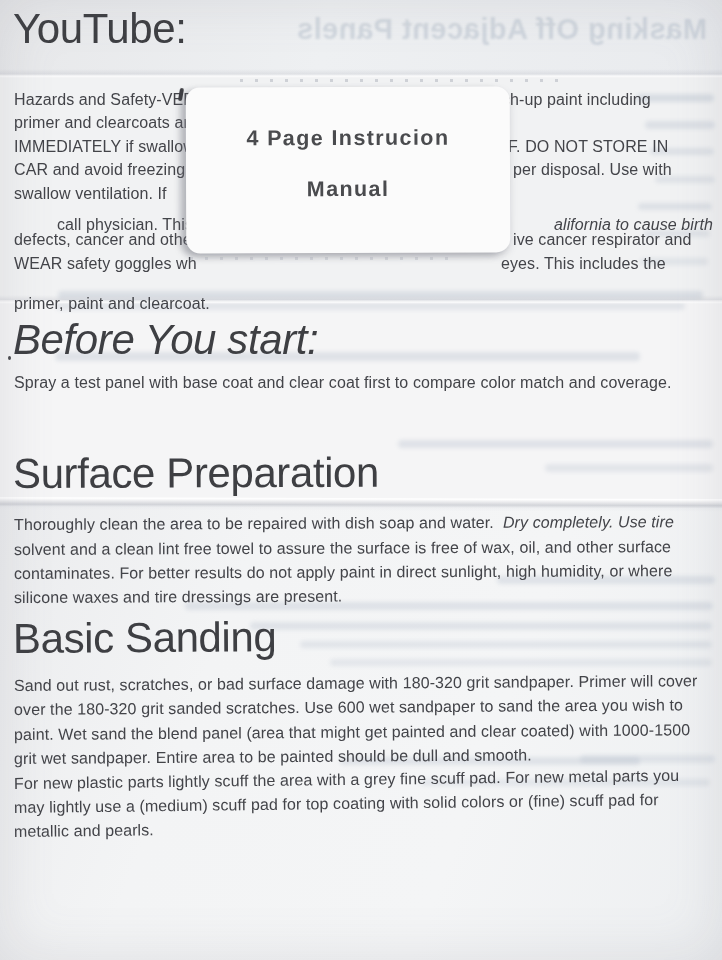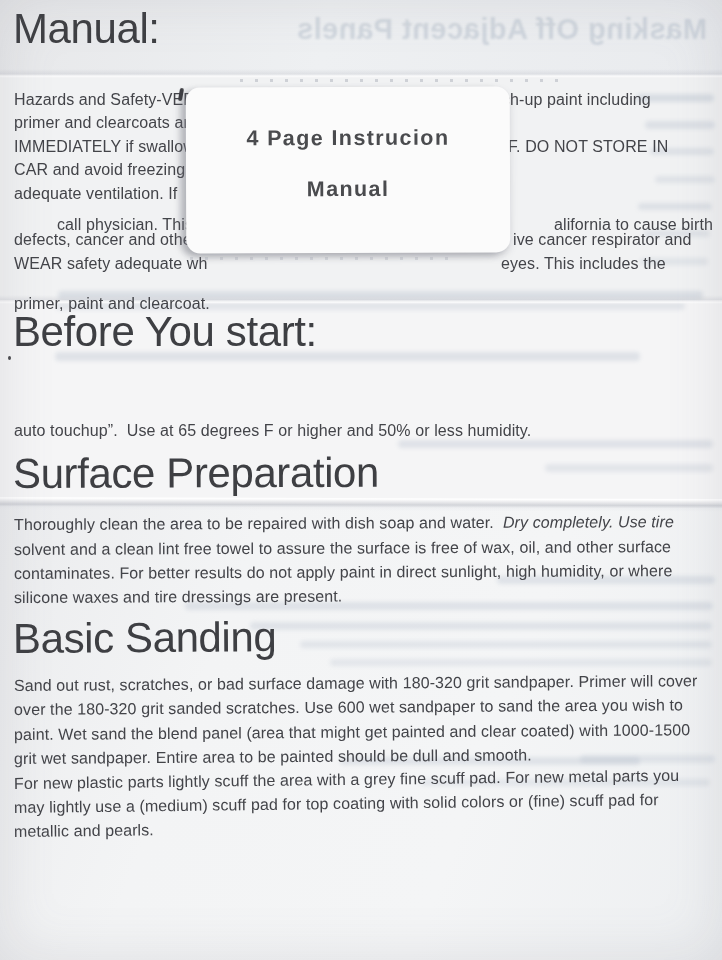"Manual:" div.heading { text: Manual -> YouTube }
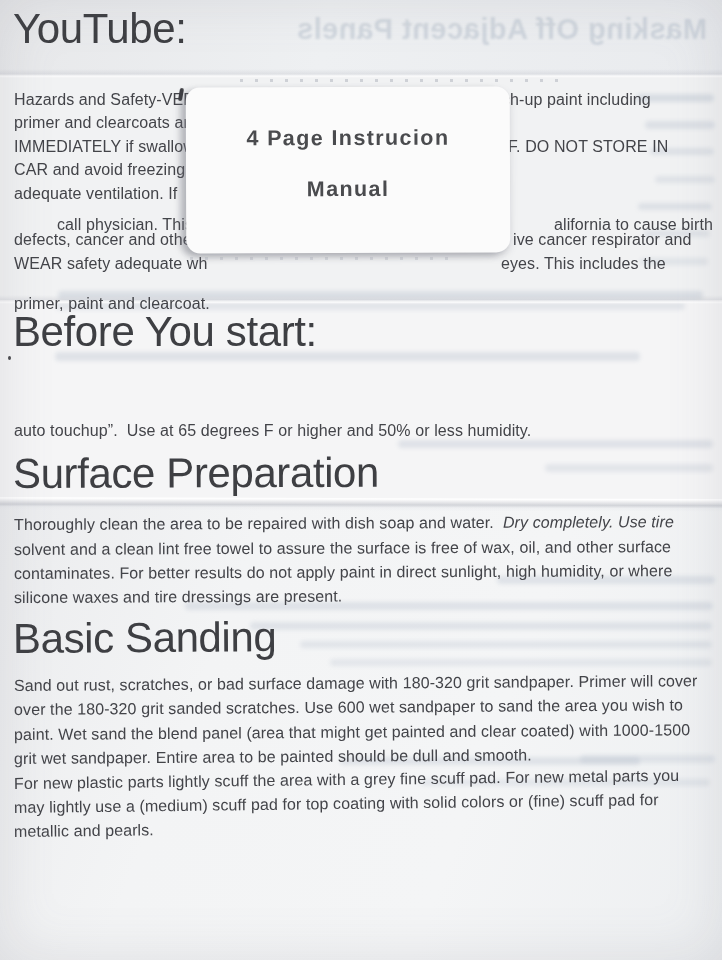"per disposal. Use with" span.rfrag { html: none -> <span>per disposal. Use with</span> }
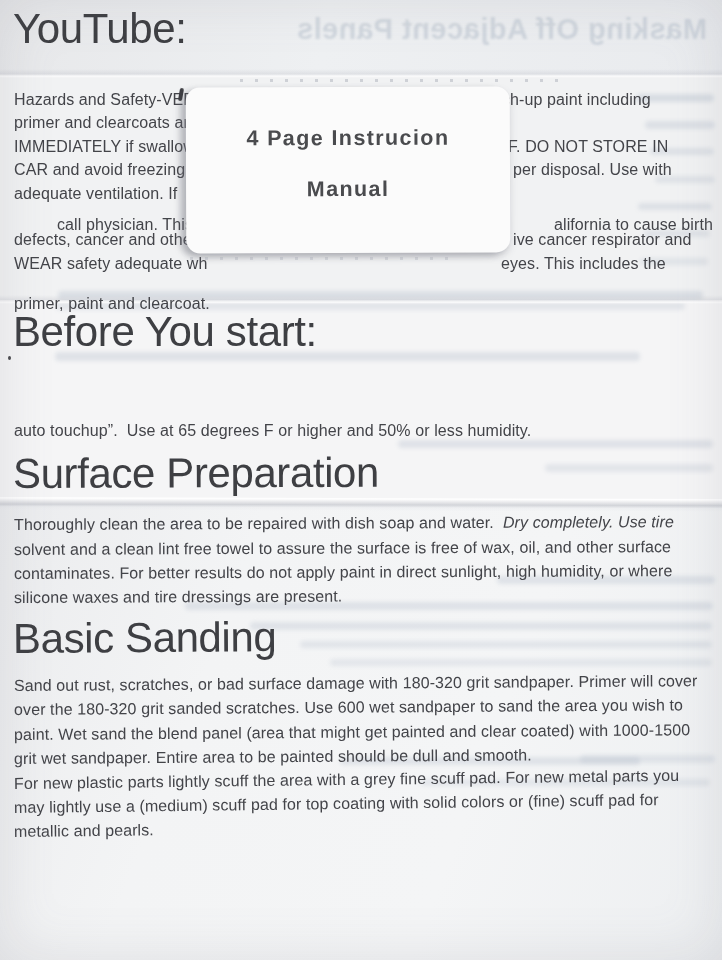"adequate ventilation. If" span { text: adequate -> swallow }
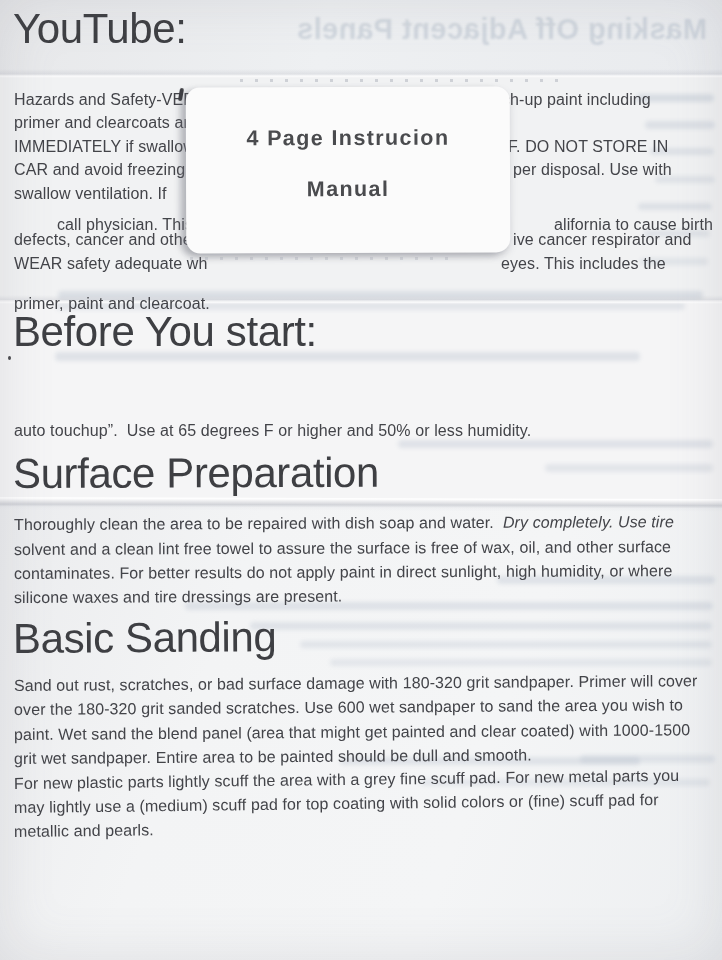"alifornia to cause birth" span.rfrag { font-style: none -> italic }
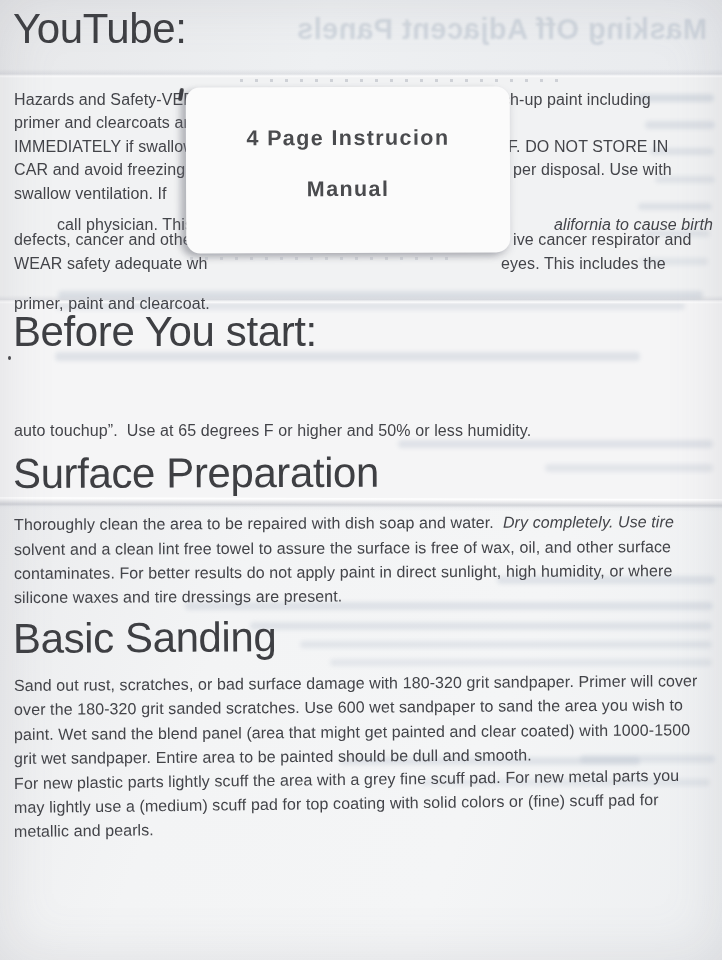"WEAR safety adequate wh" span { text: adequate -> goggles }
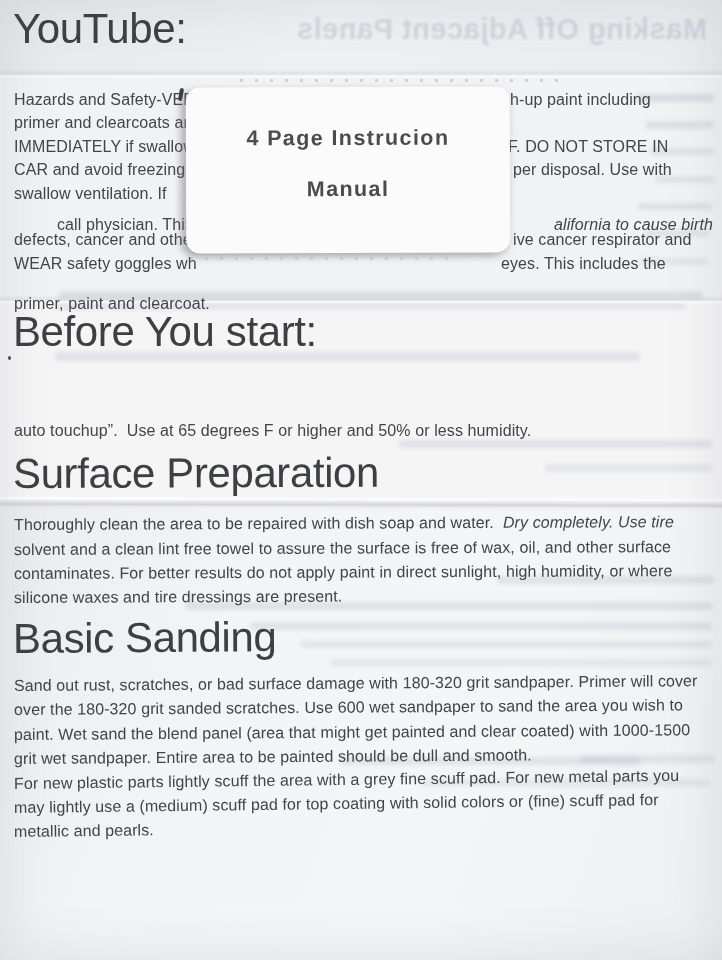"Before You start:" div.heading { font-style: none -> italic; top: 308px -> 316px }
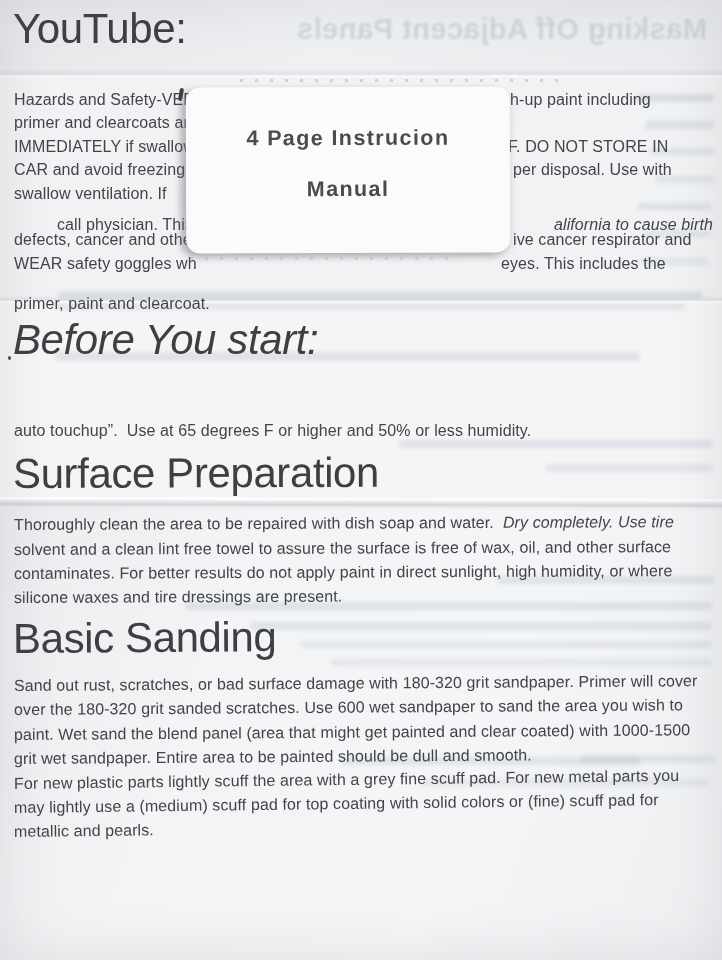"Spray a test panel with" div.tline { html: none -> <div>Spray a test panel with base coat and clear coat first to compare color match and coverage.</div> }
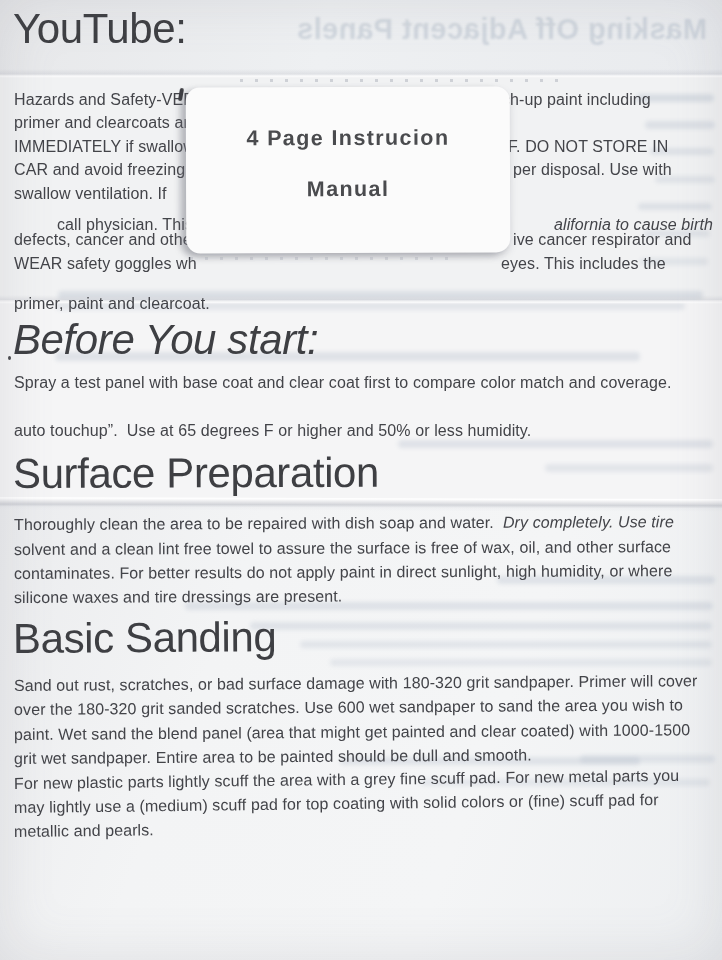"auto touchup”. Use at 65" div.tline { html: <div>auto touchup”. Use at 65 degrees F or higher and 50% or less humidity.</div> -> none }
